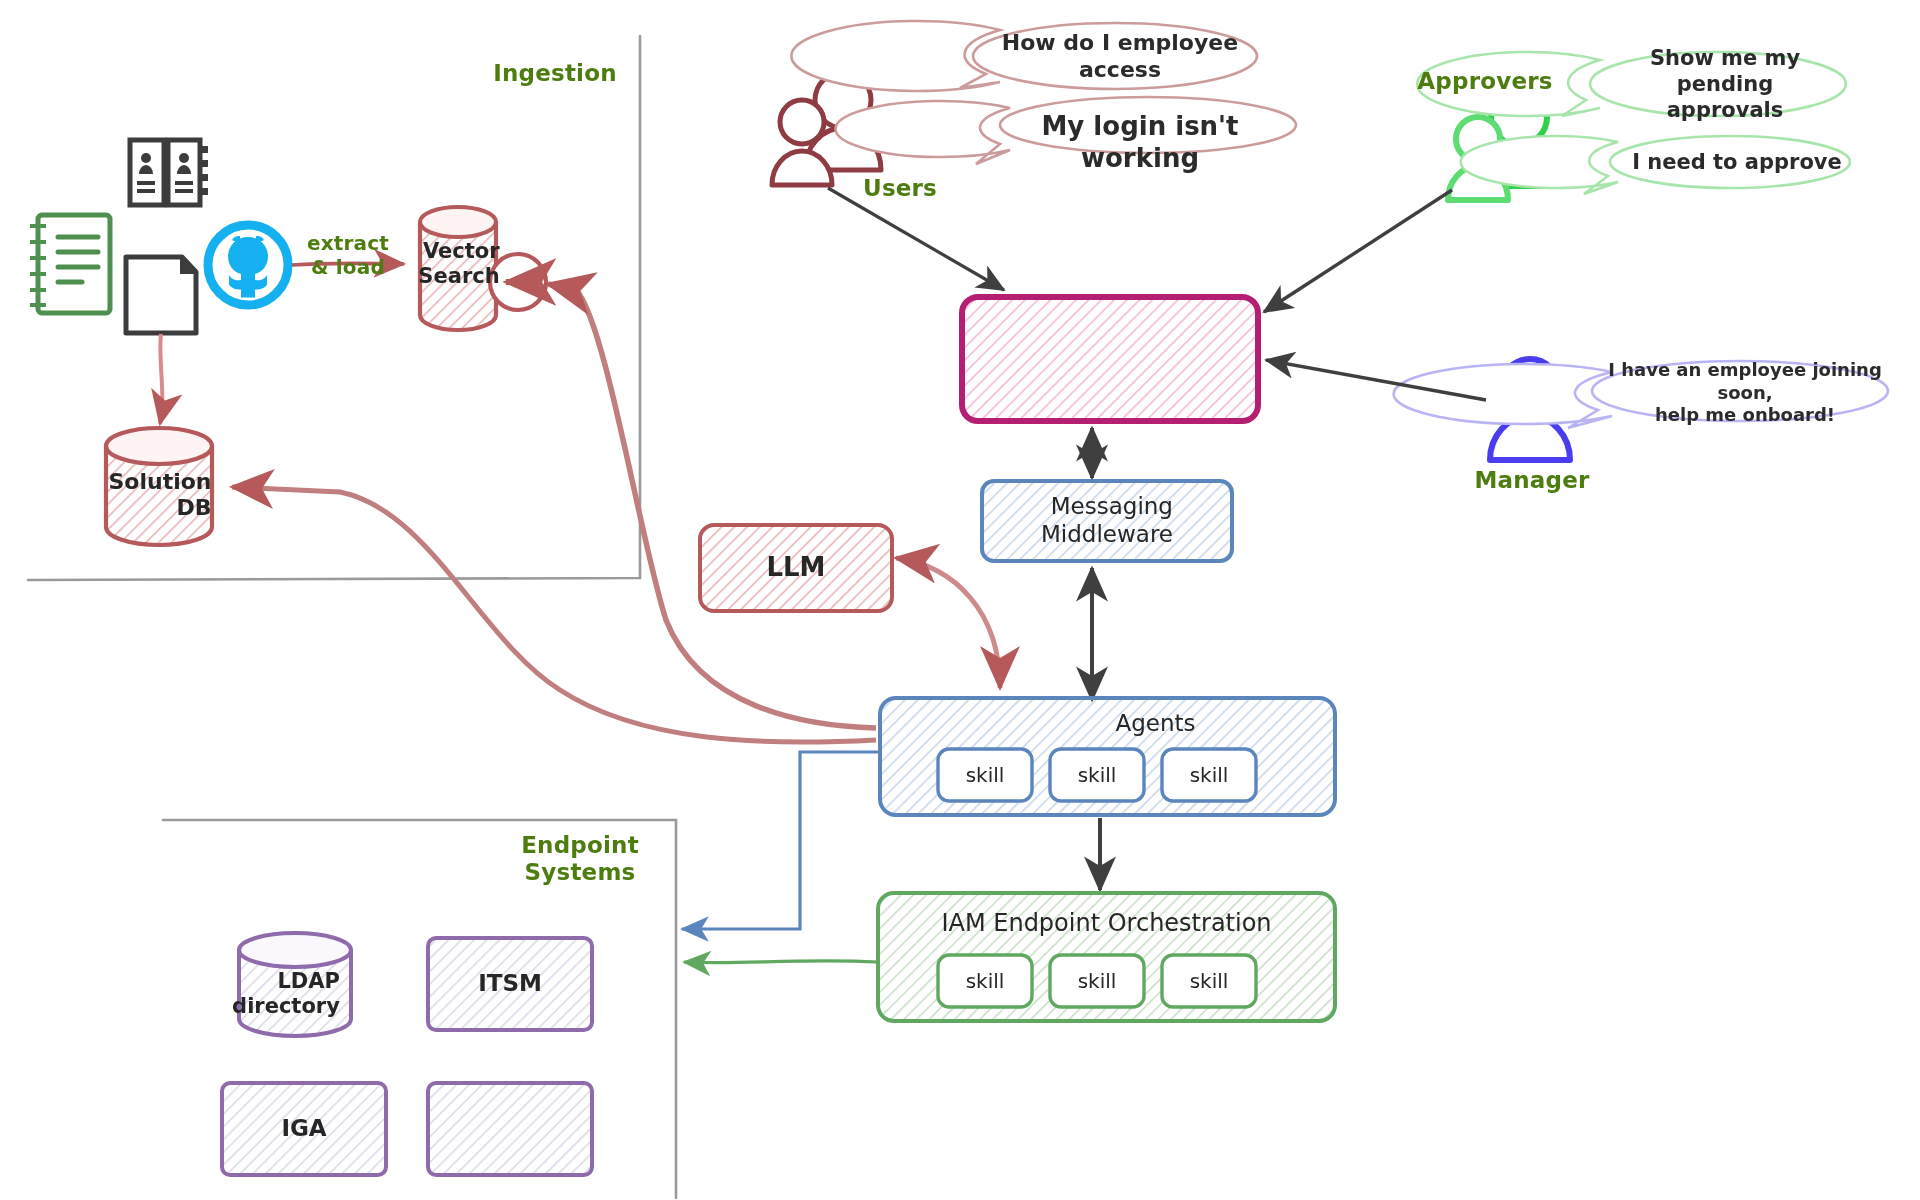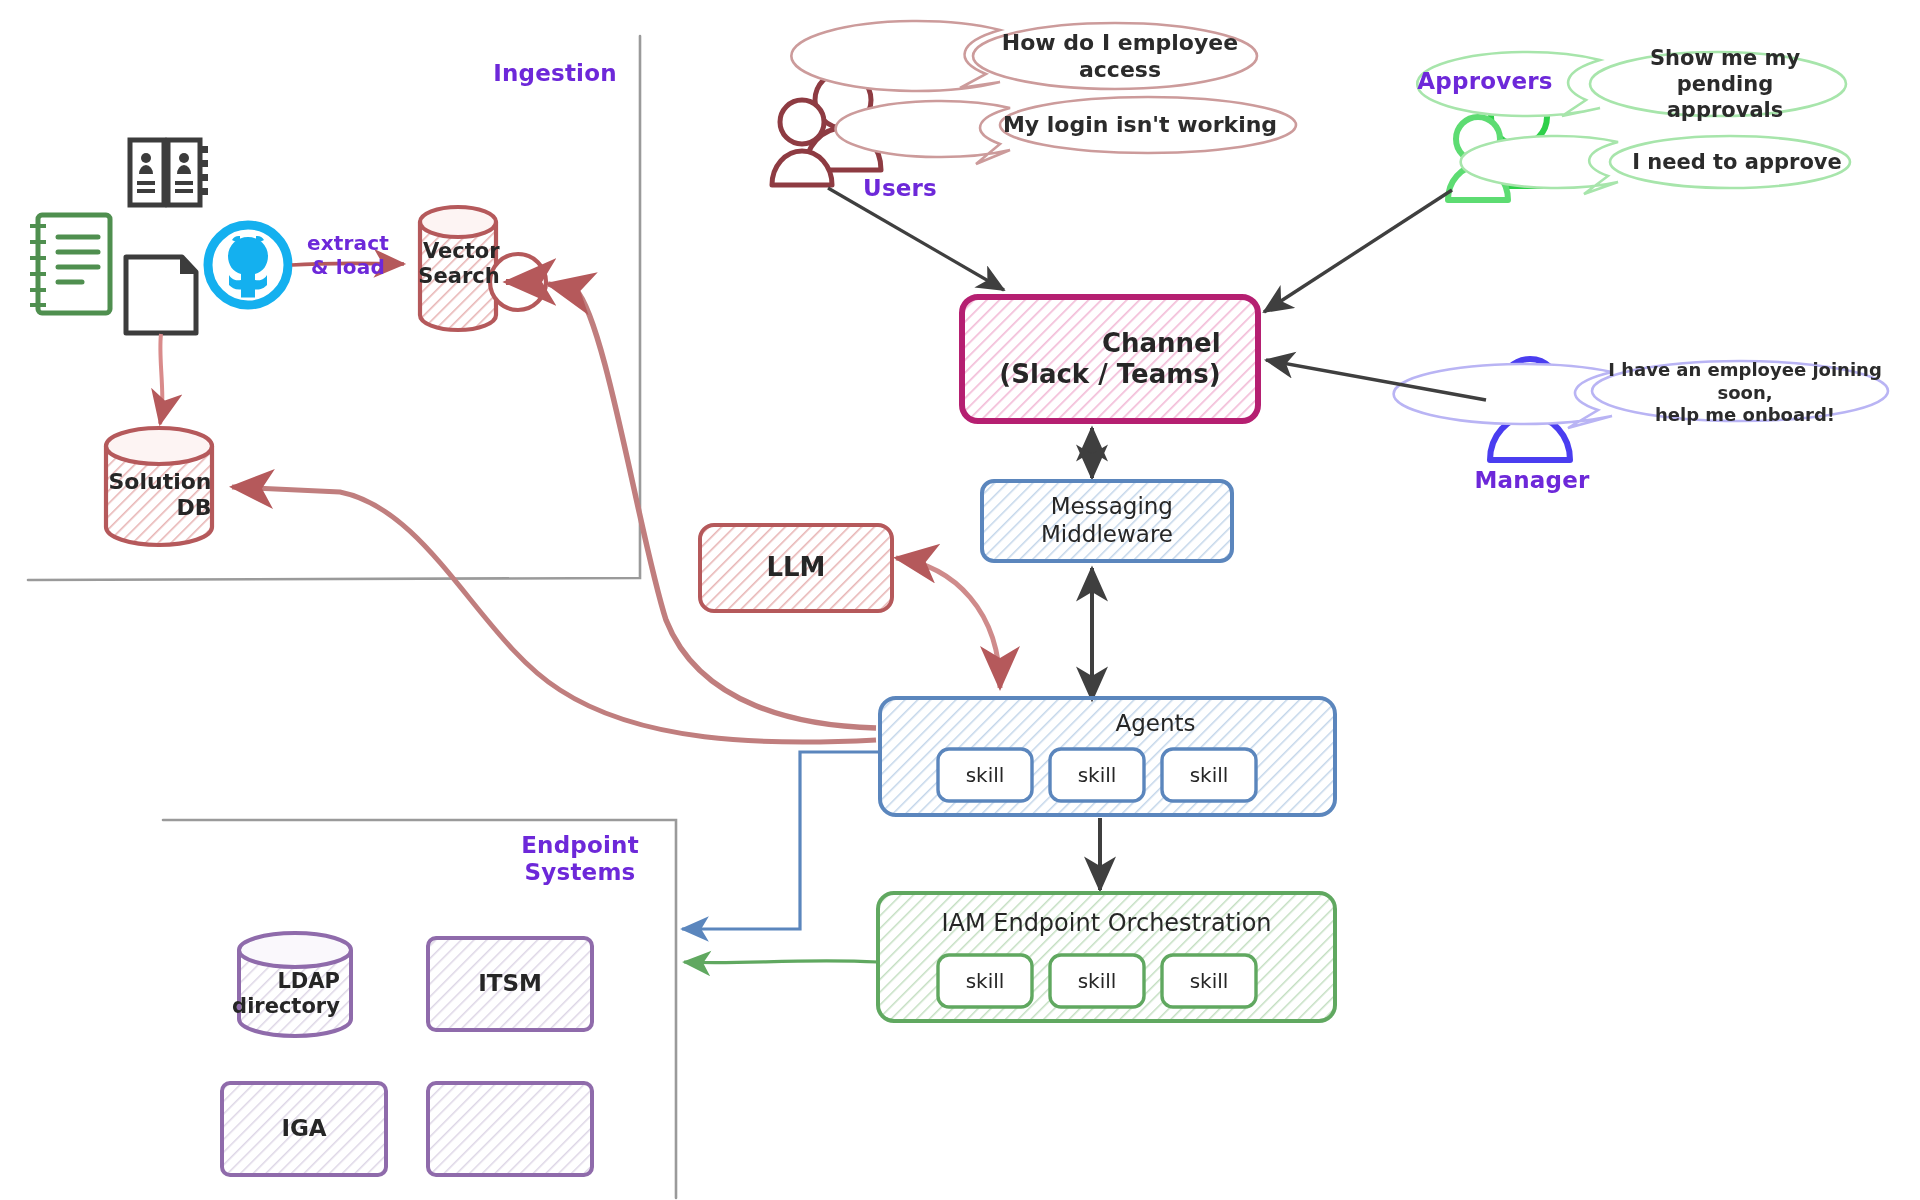"Ingestion" .lbl { color: #6d28d9 -> #4d7c0f }
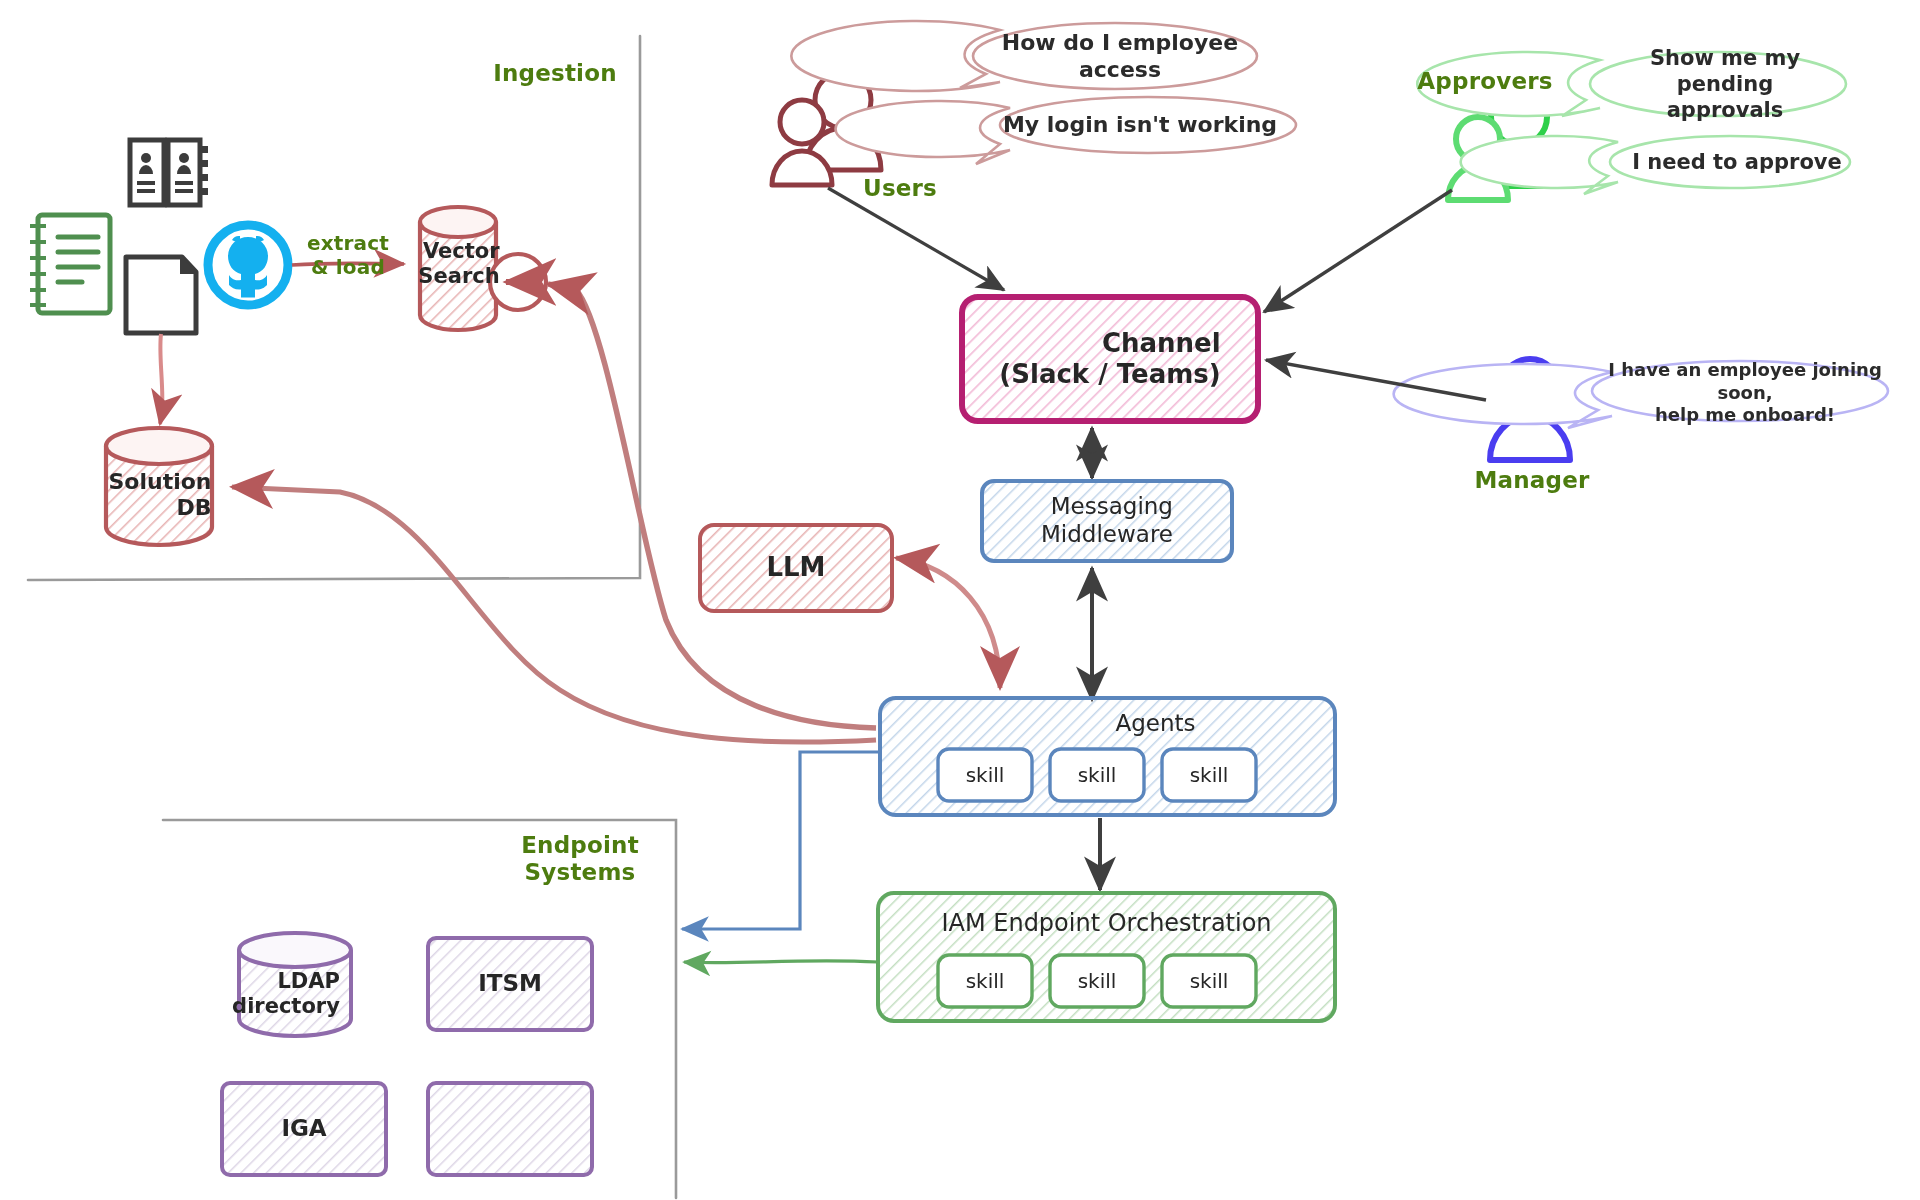"My login isn't working" div.bubble-txt { font-size: 22px -> 26px; top: 102px -> 119px }
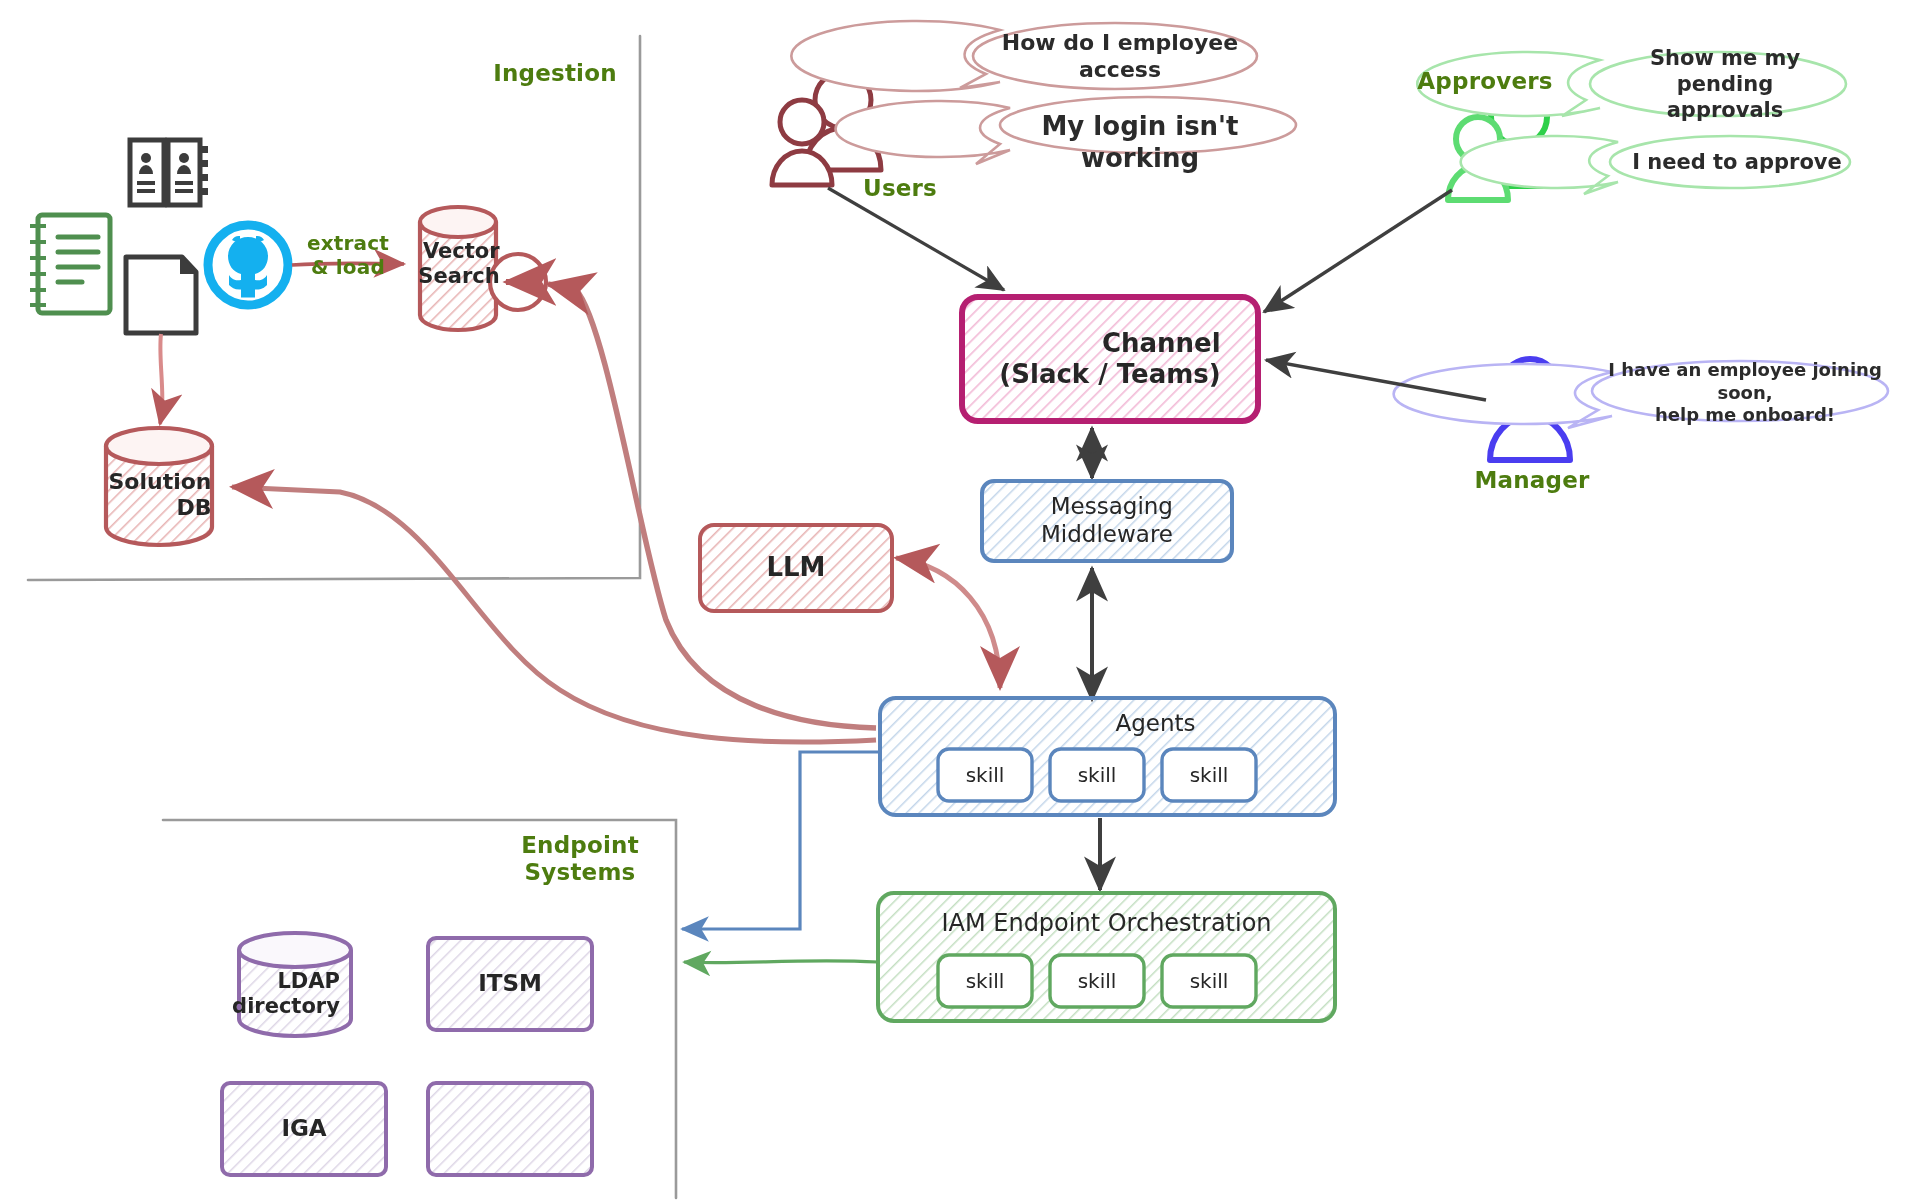"Channel" div.node-txt { html: <div>Channel (Slack / Teams)</div> -> none }
